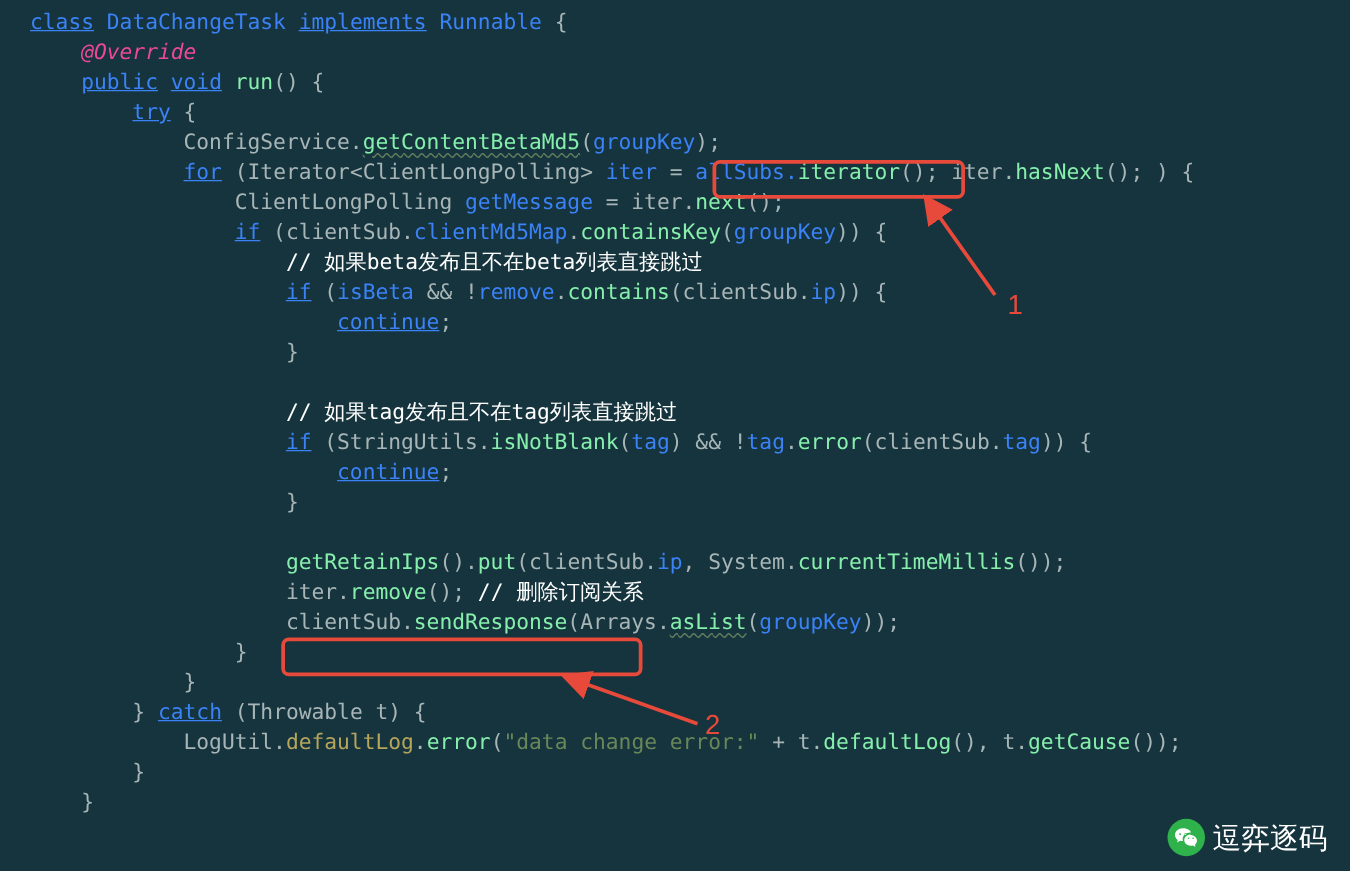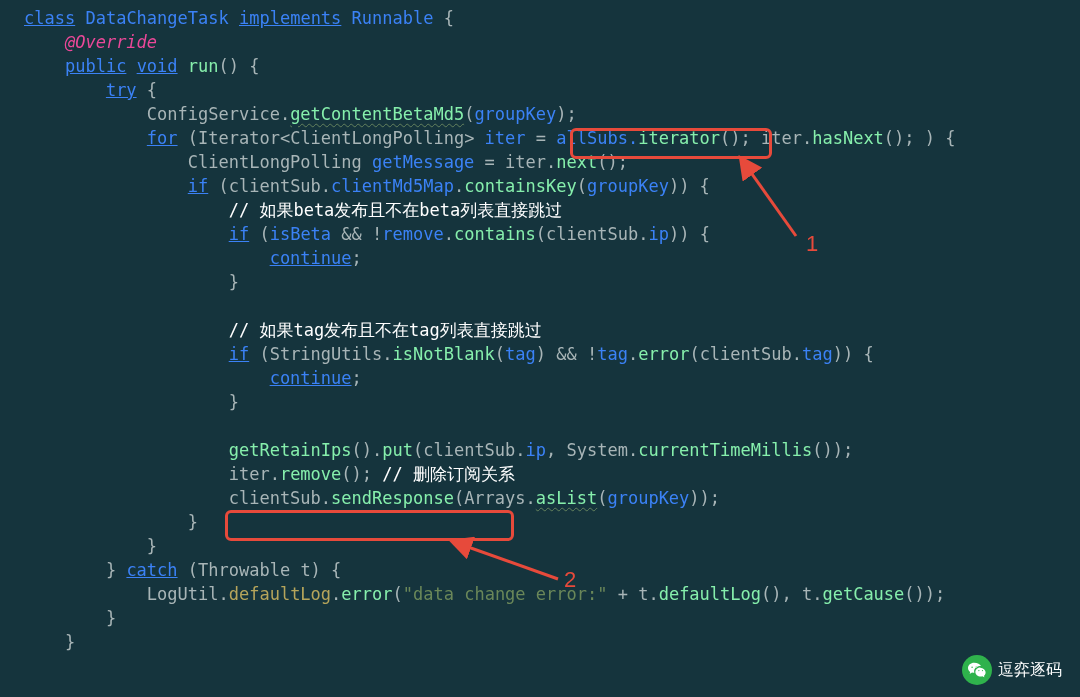"逗弈逐码" .watermark .wm-text { font-size: 16px -> 23px }
